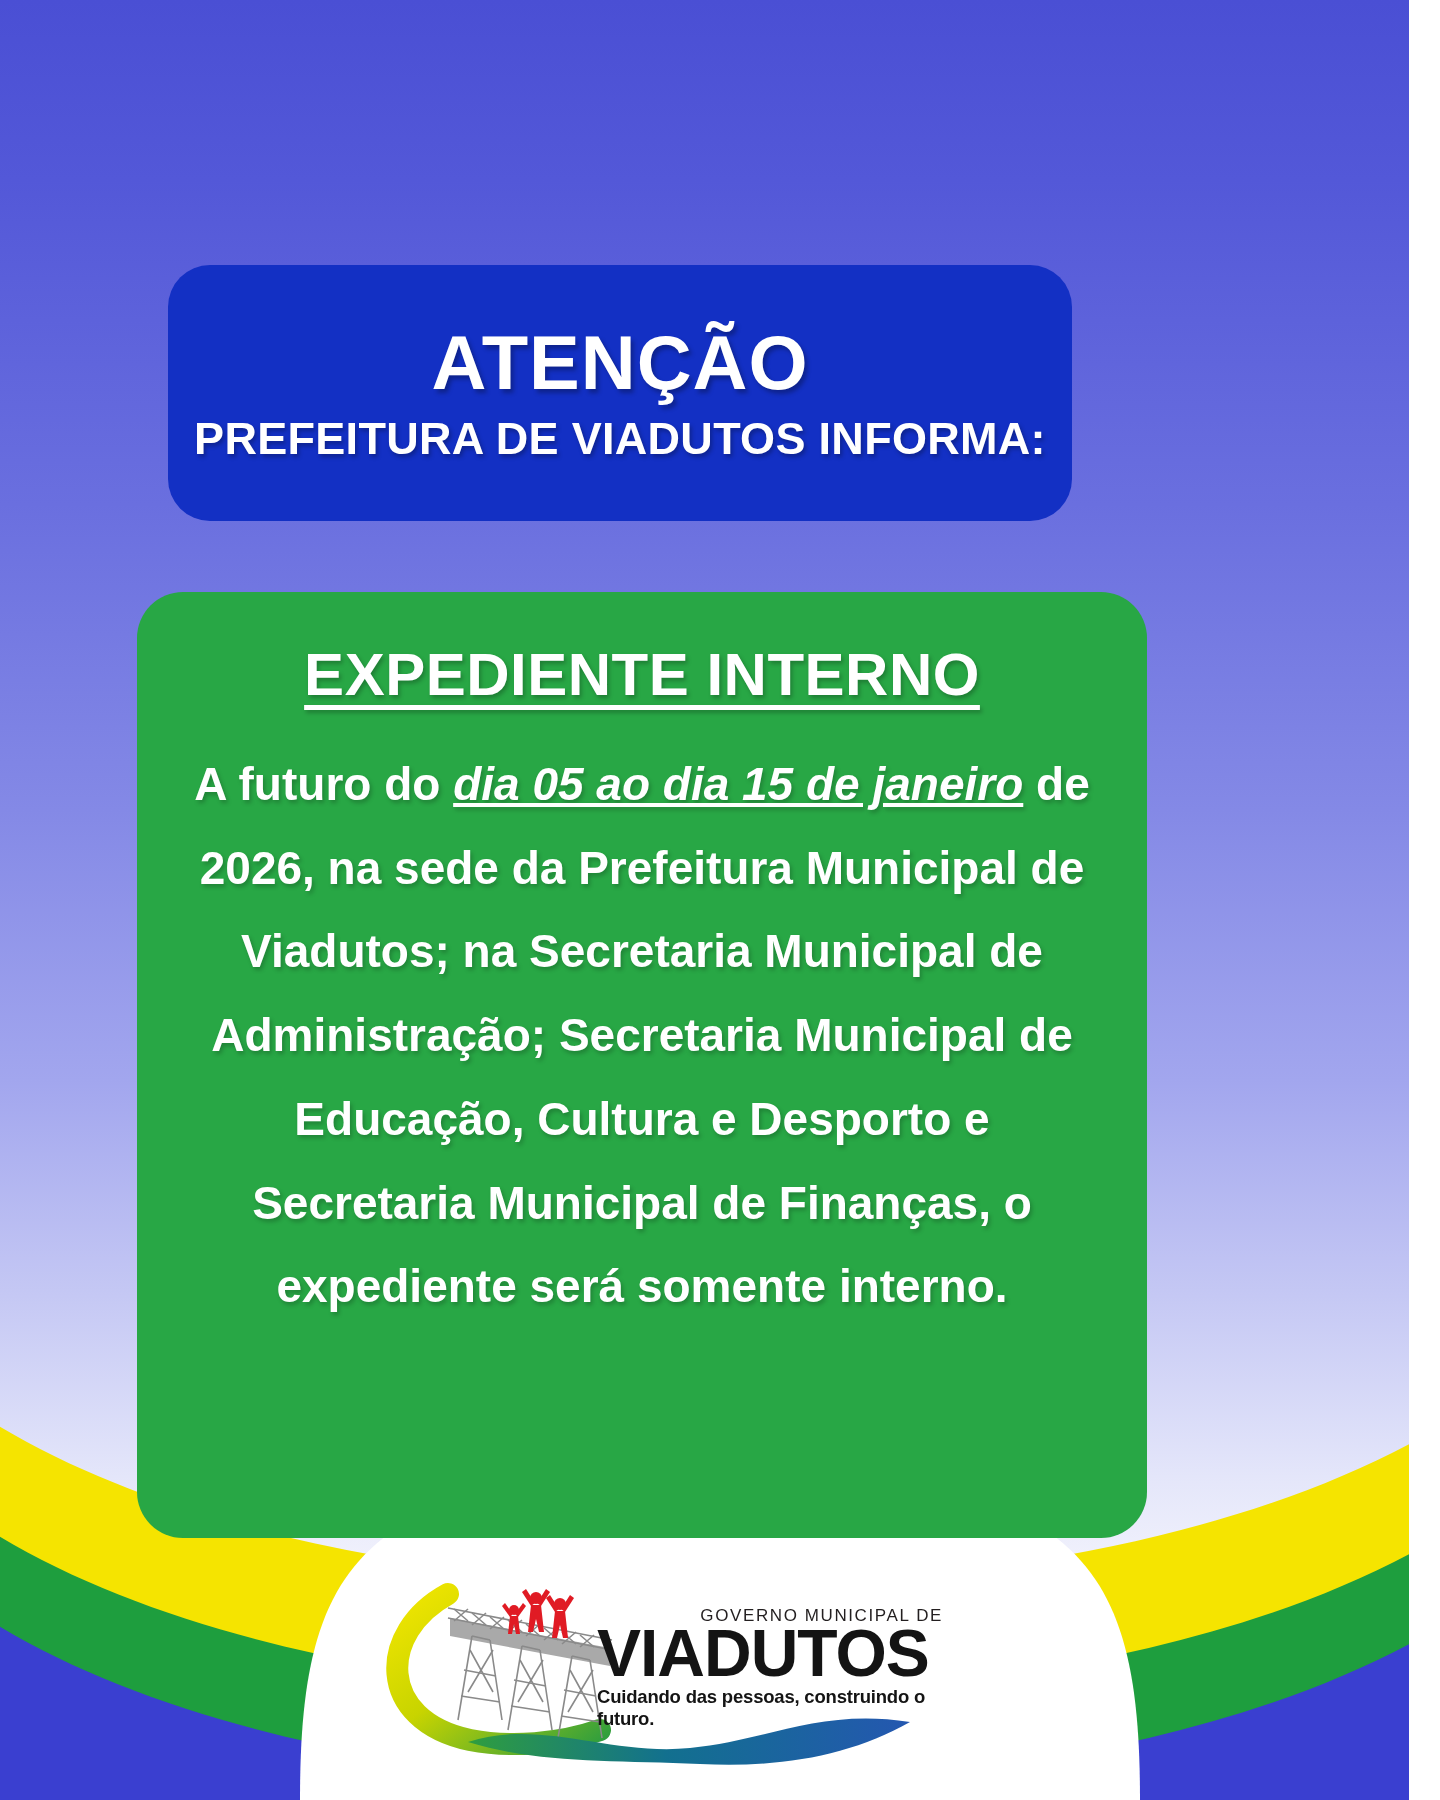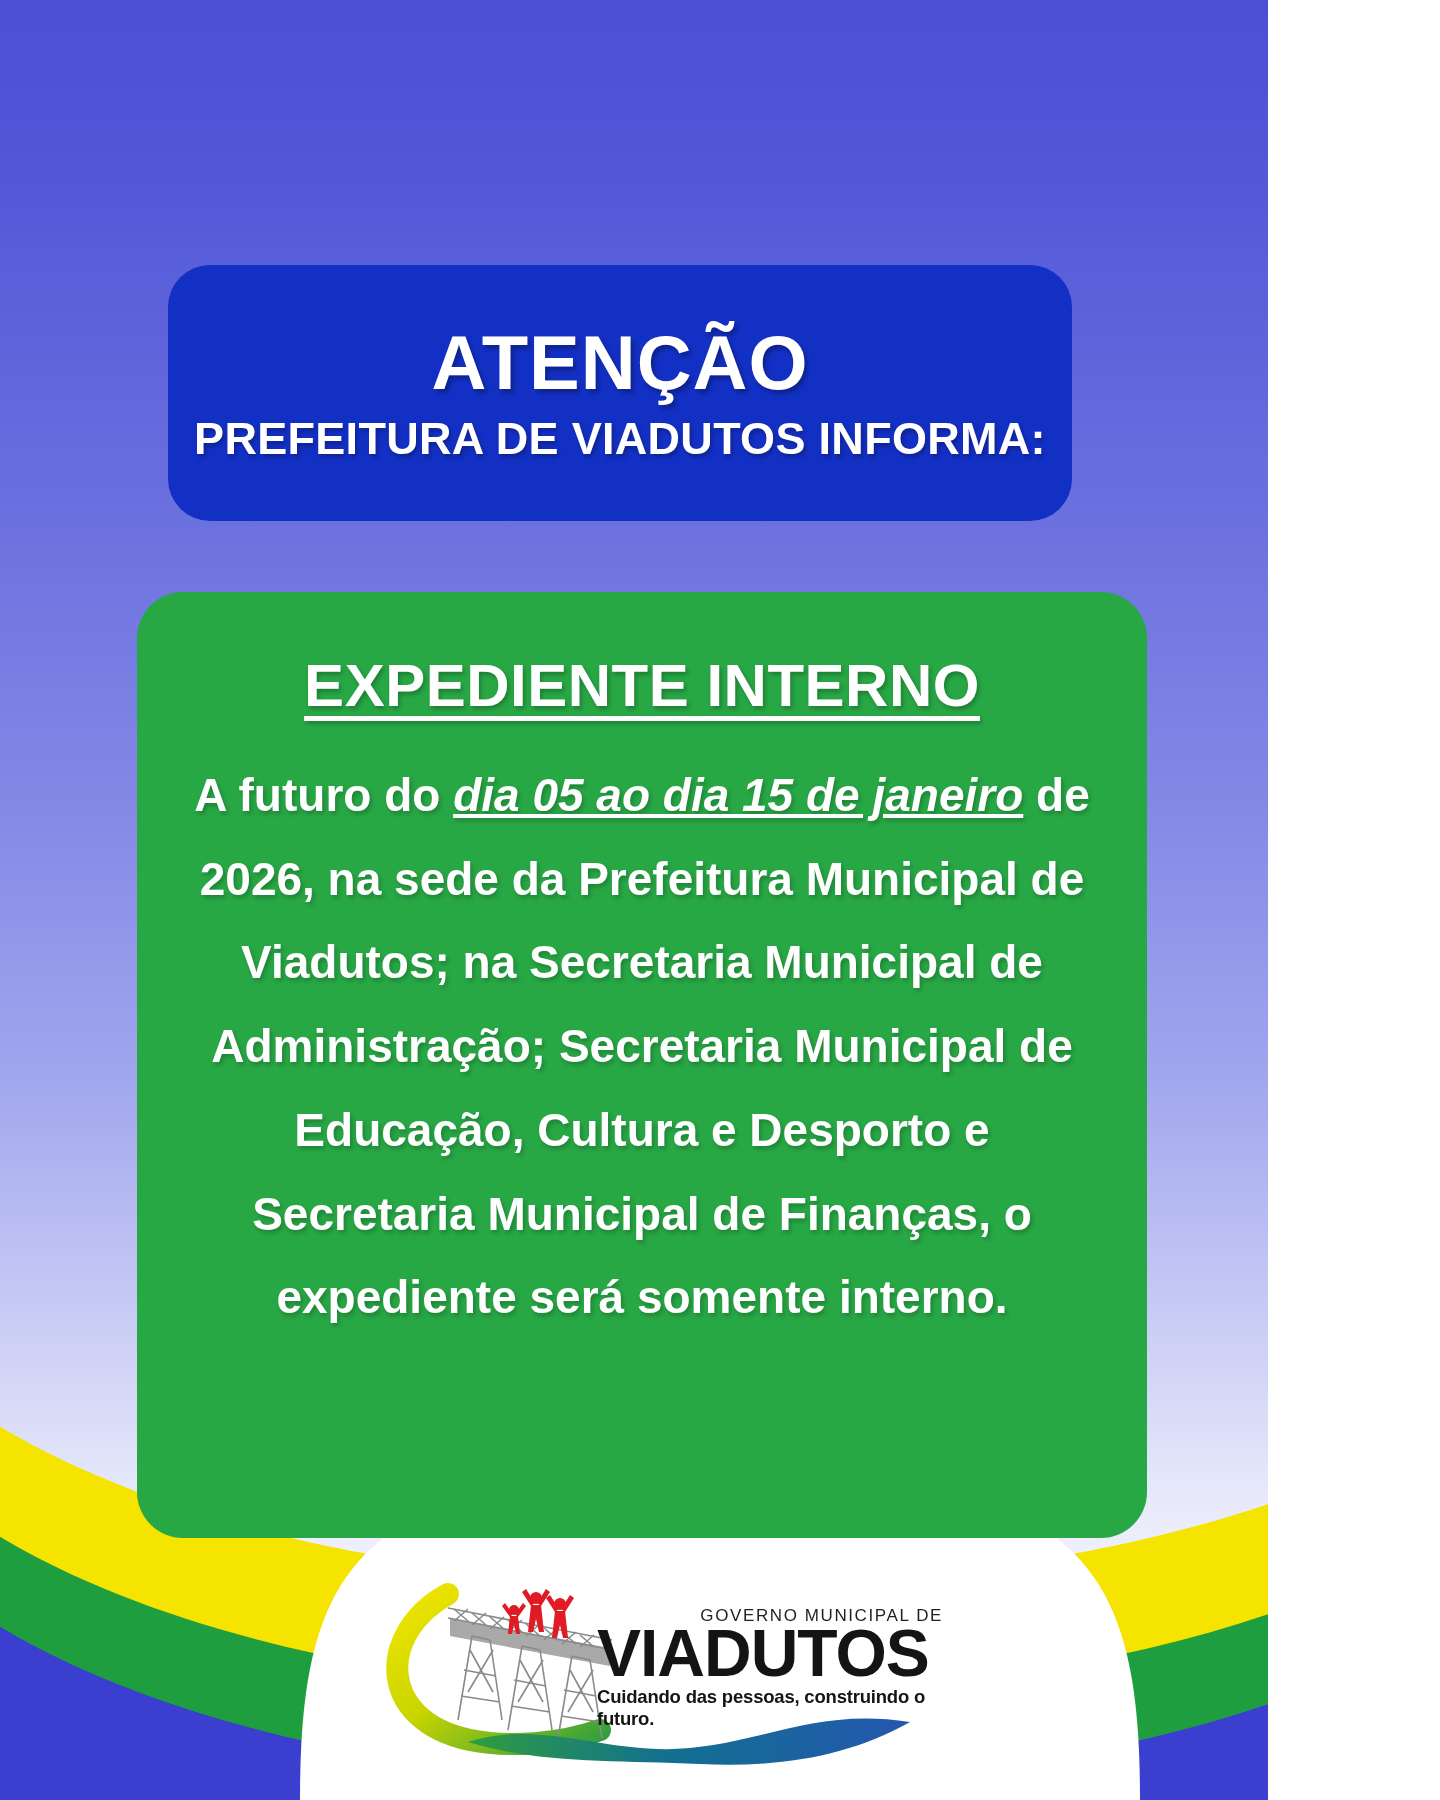"ATENÇÃO" .poster { width: 1268px -> 1409px }
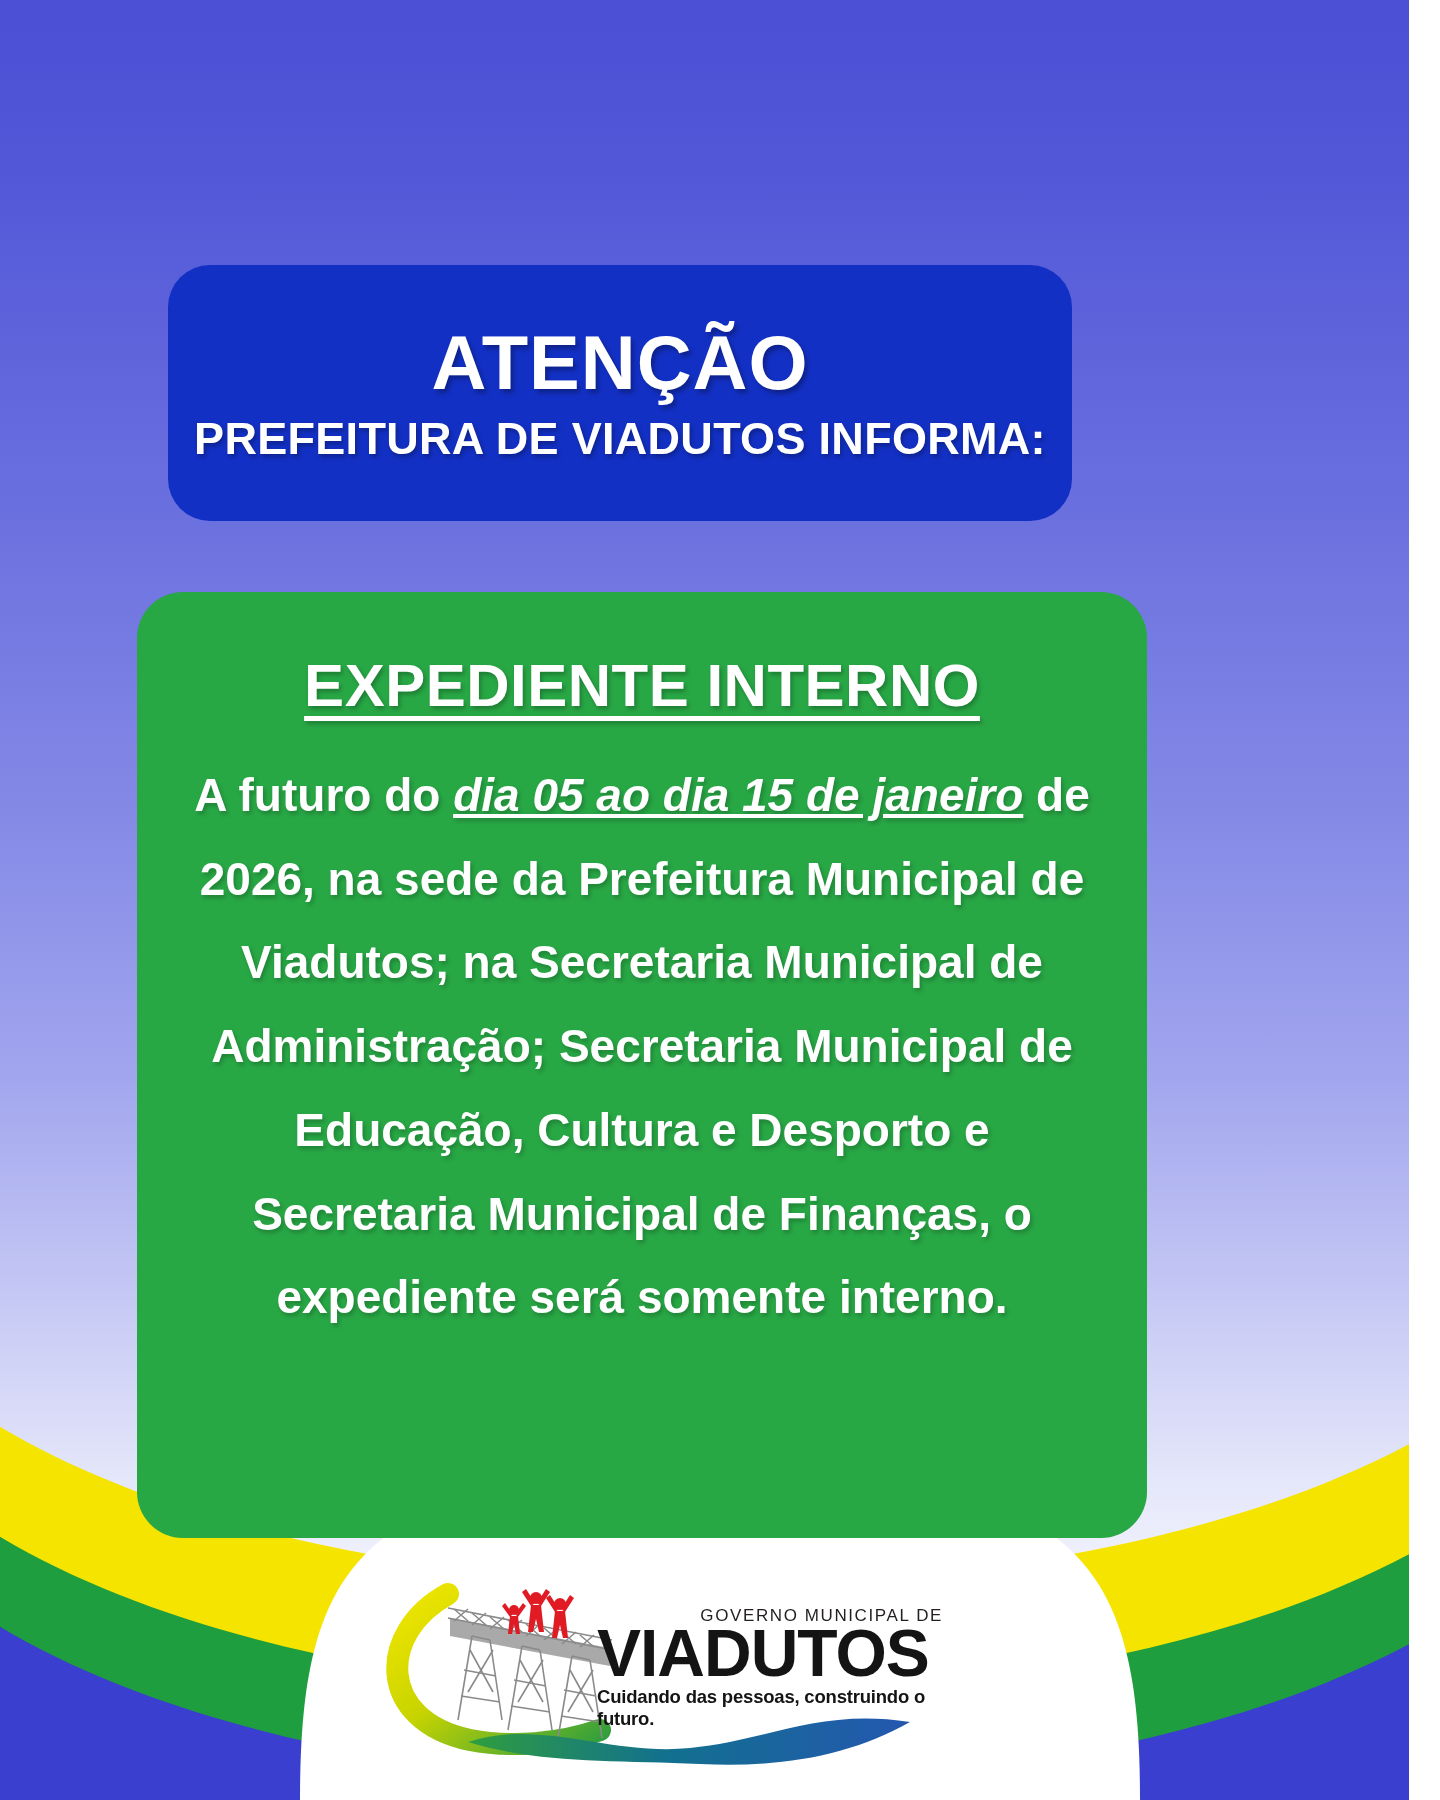"EXPEDIENTE INTERNO" .body-card { padding: 49px 38px 30px 38px -> 38px 38px 30px 38px }
